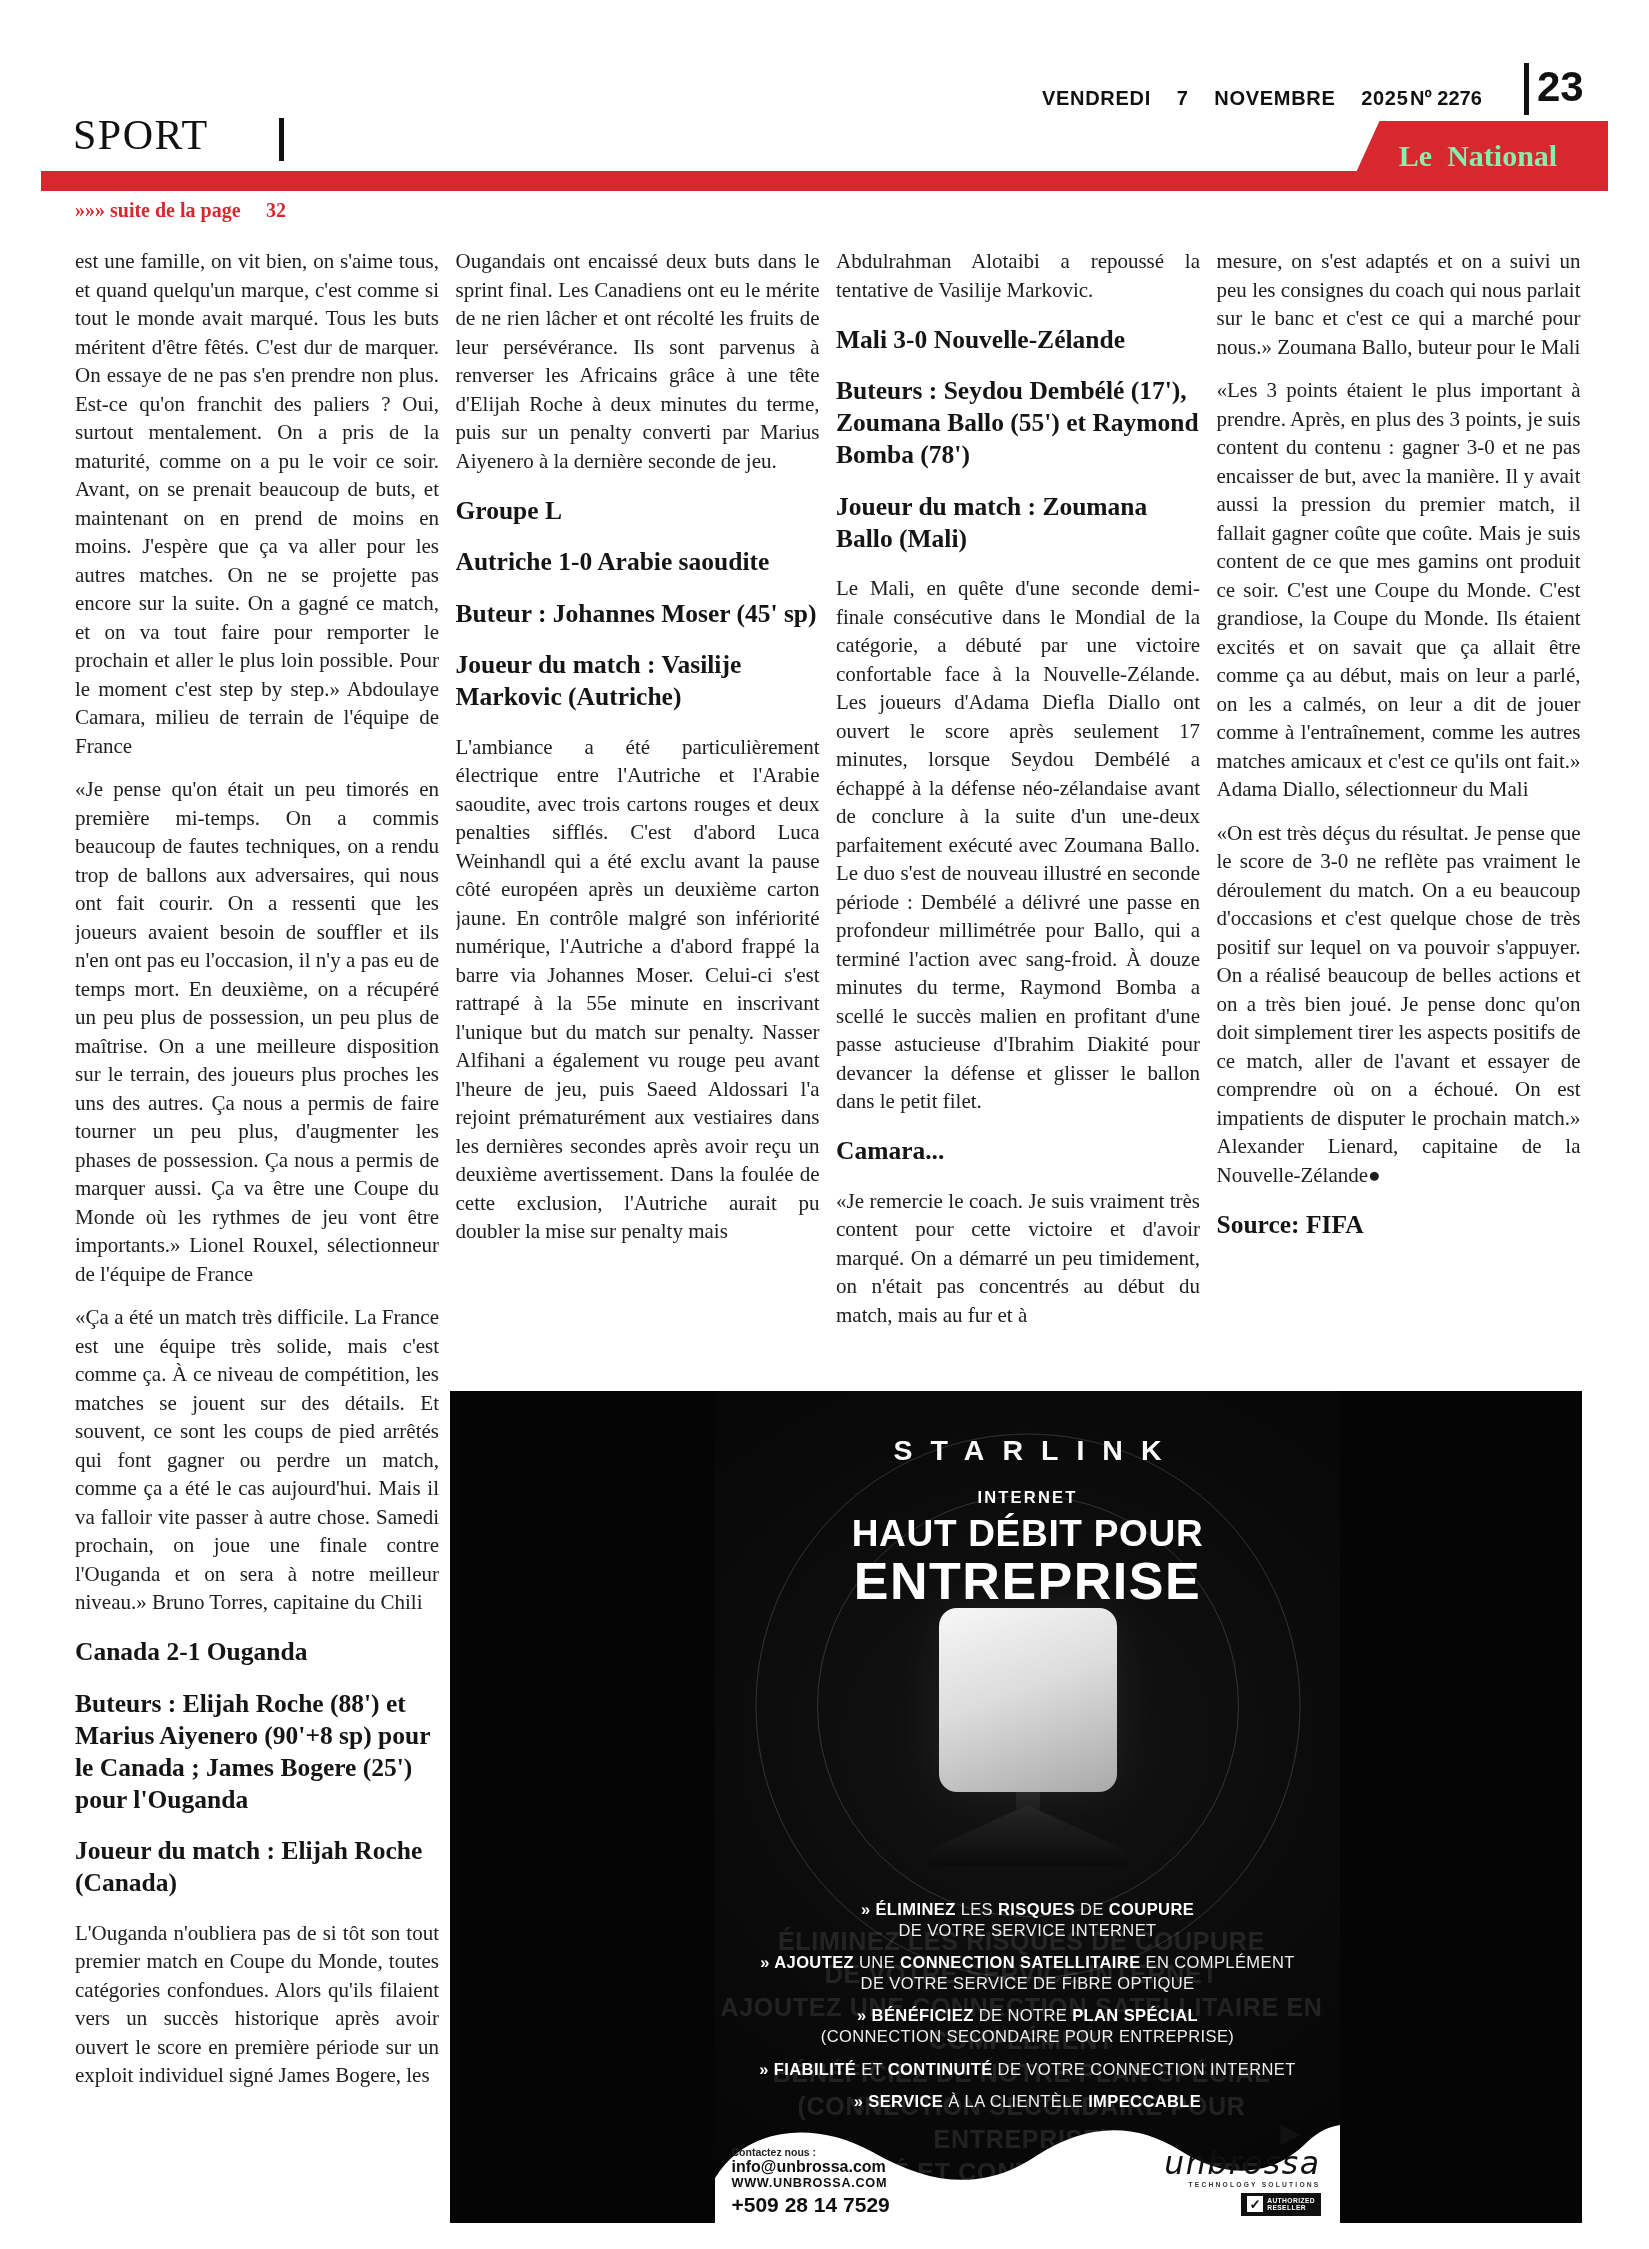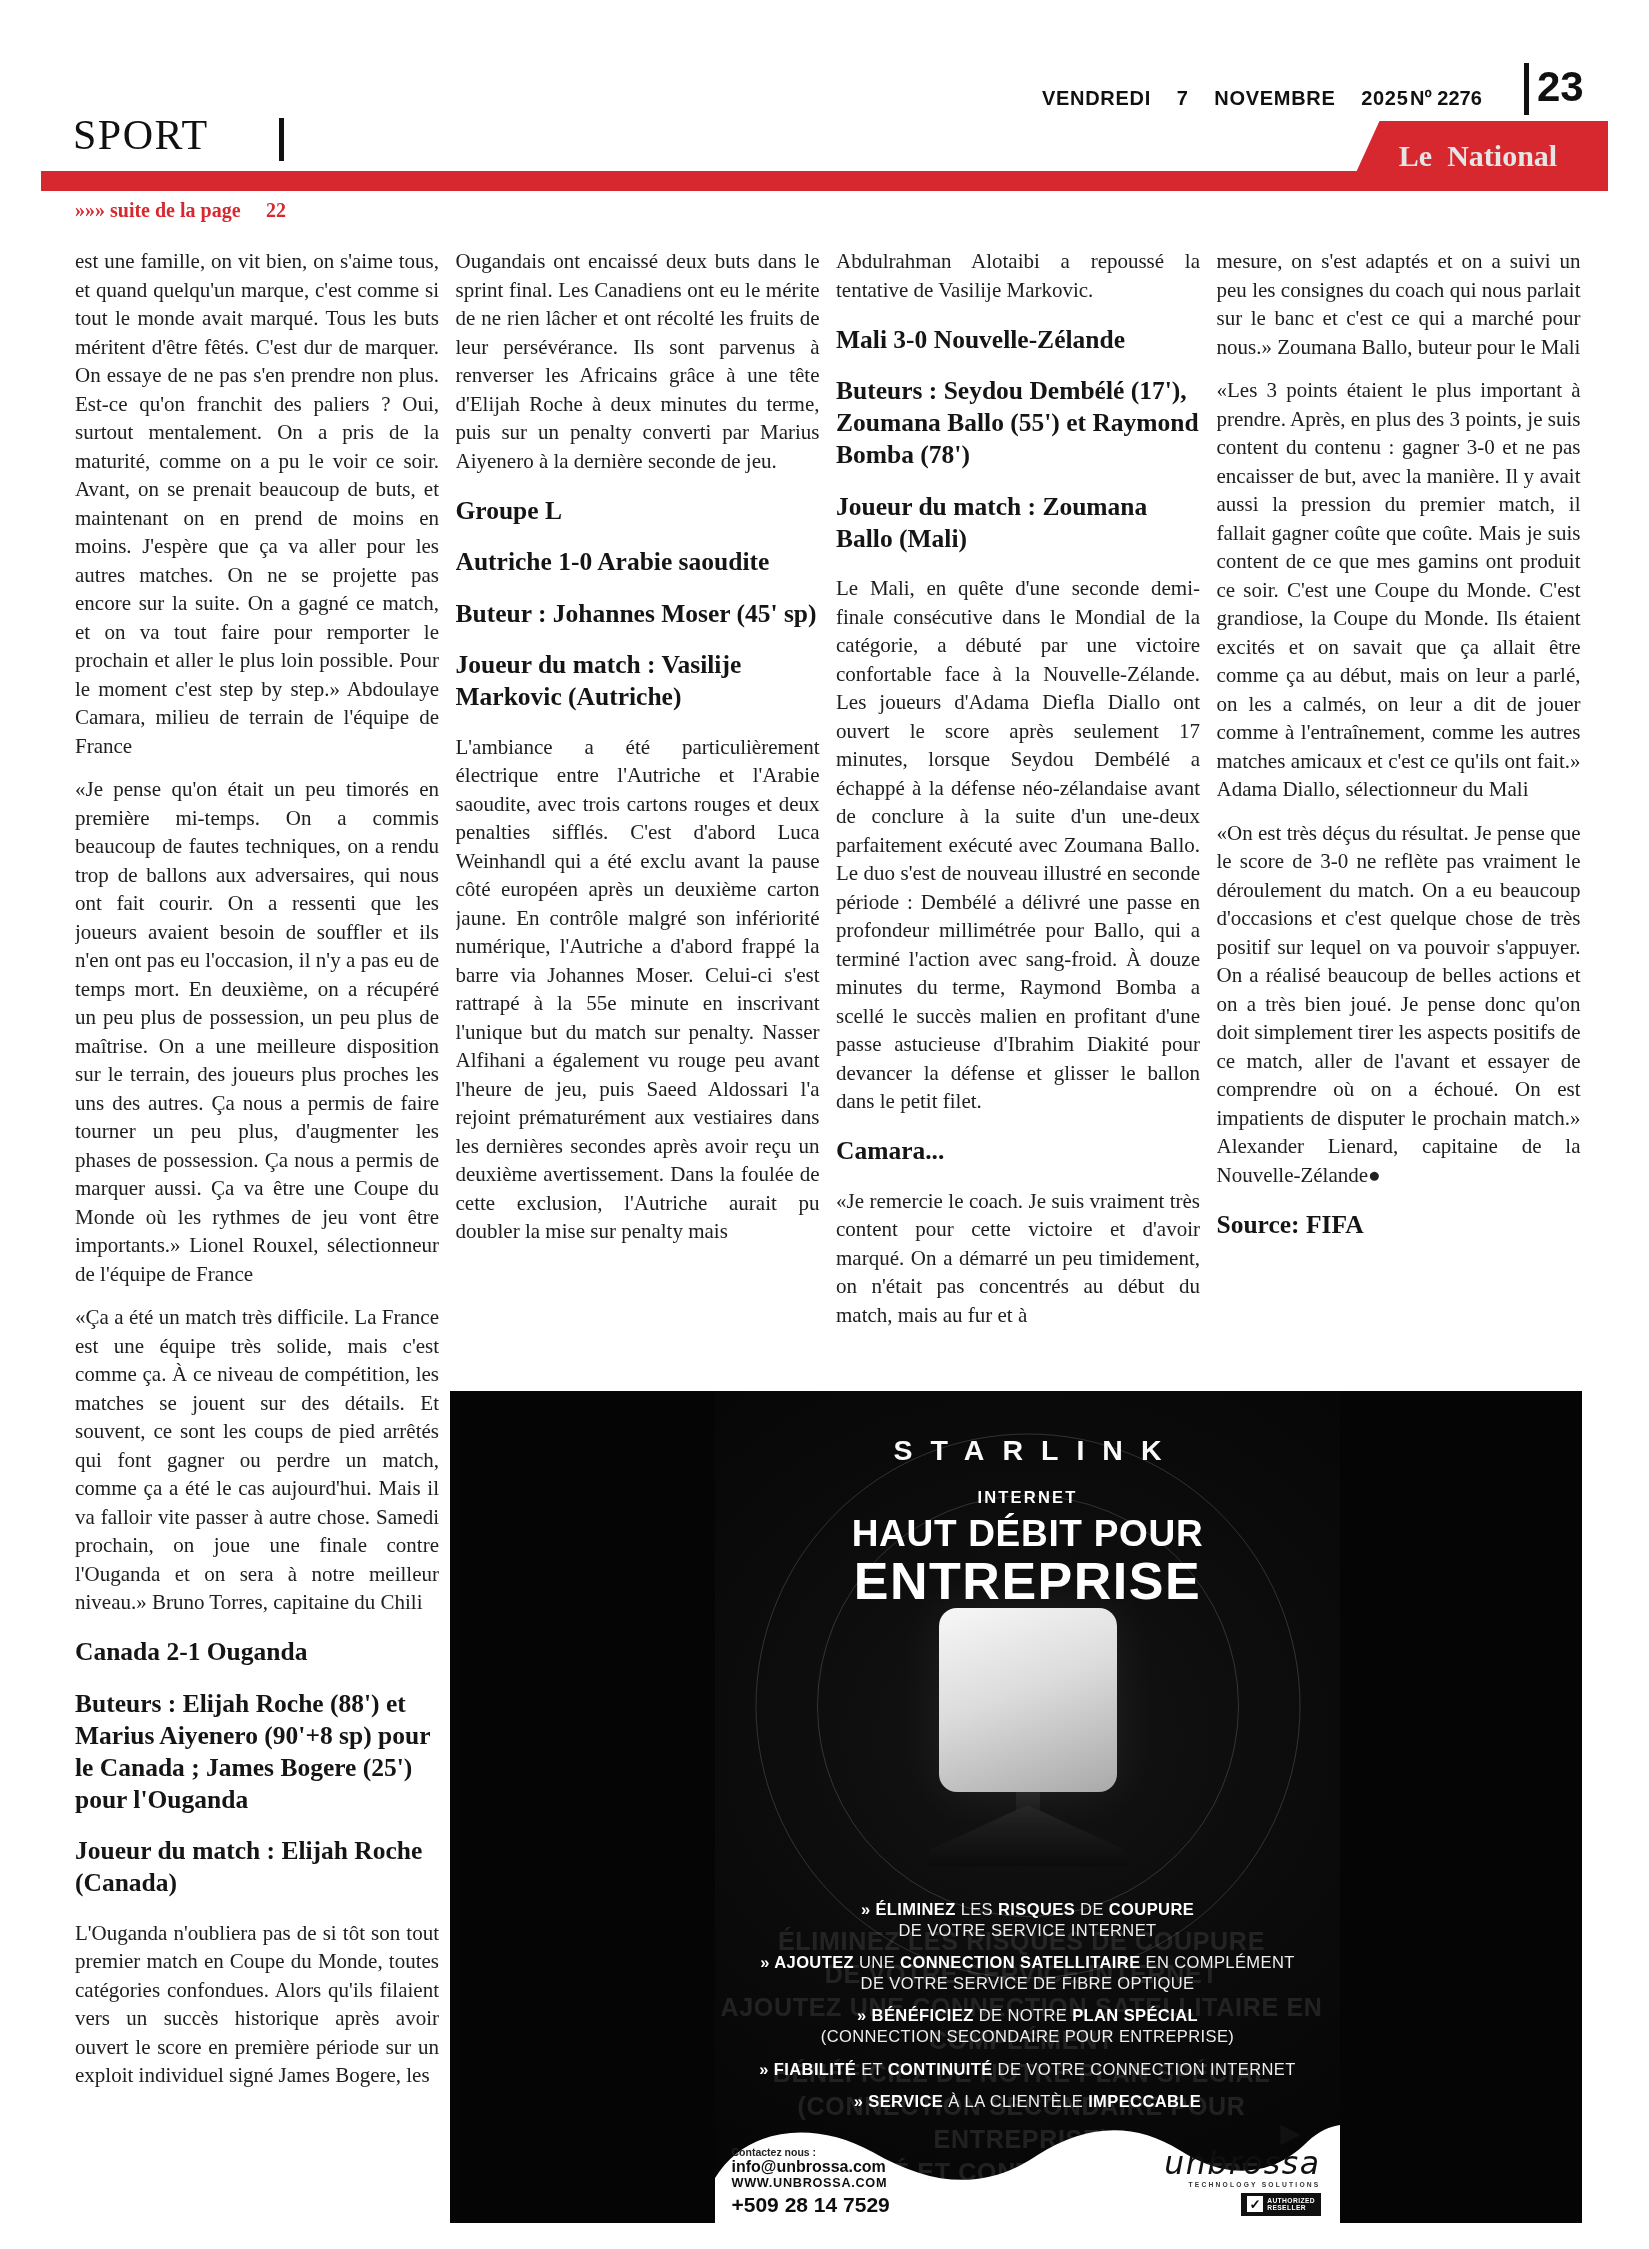"Le National" .brand-flag span { color: #e5e5e5 -> #86efac }
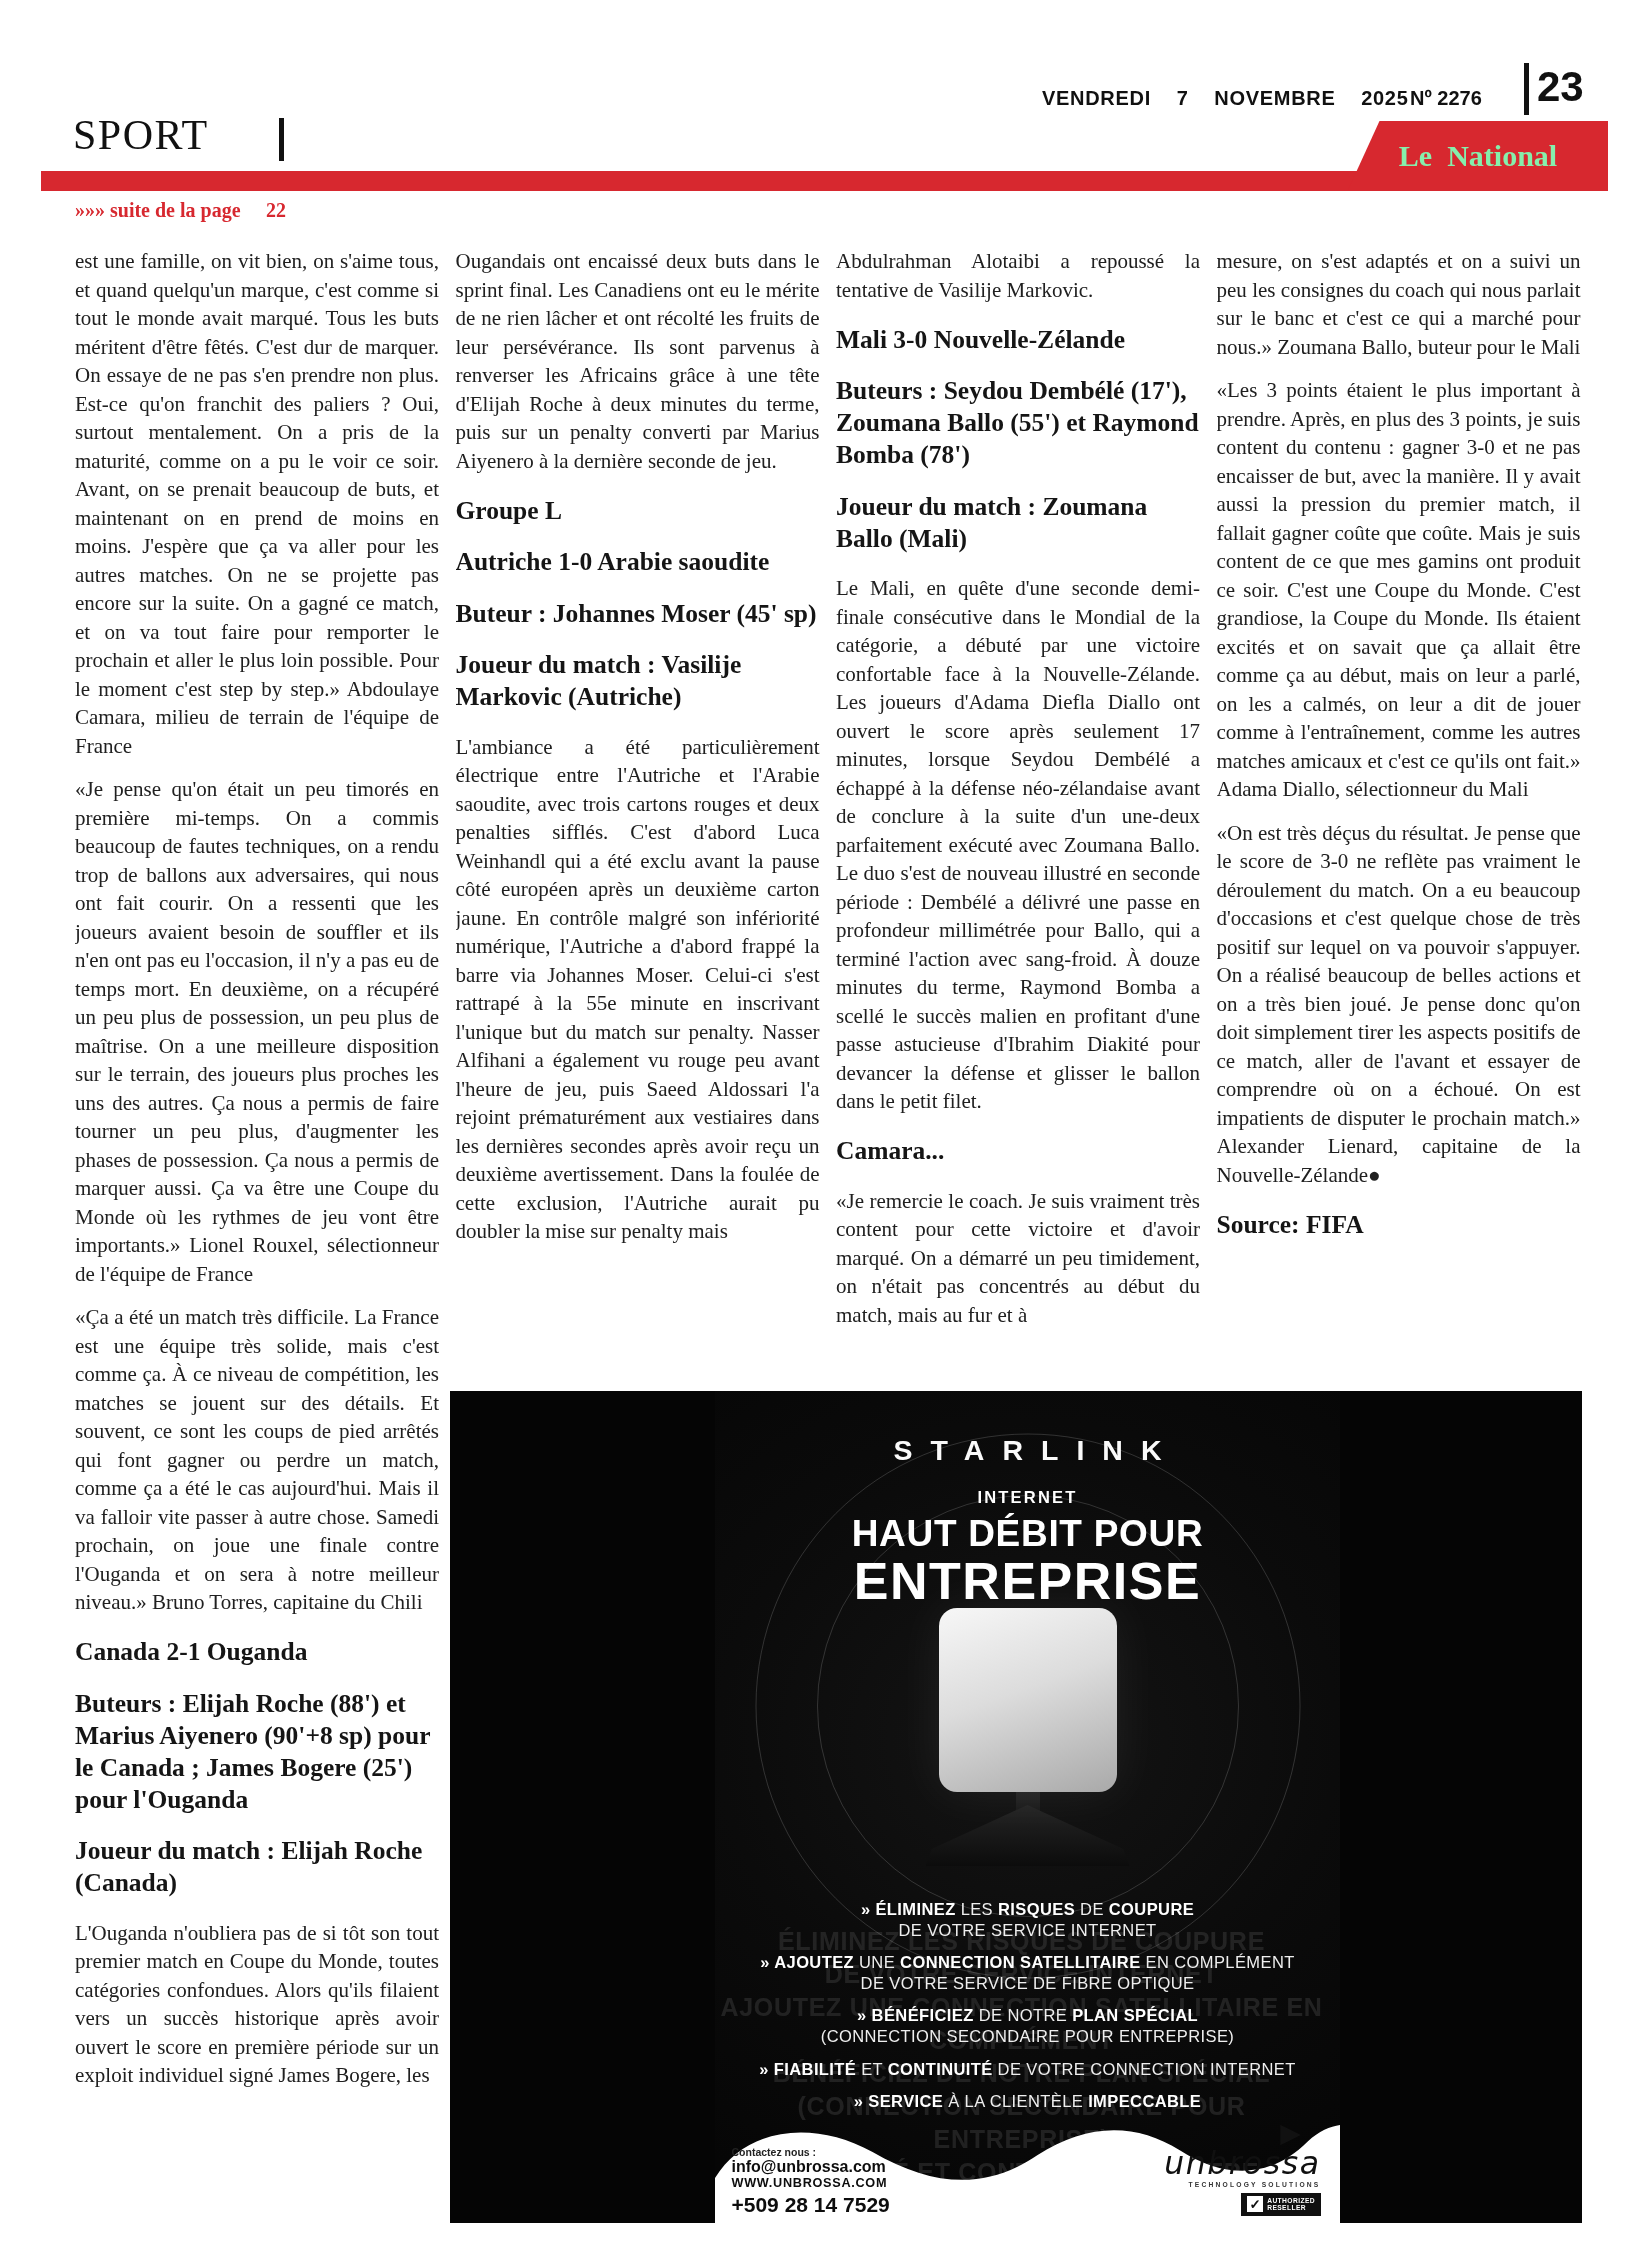"22" span.suite-num { text: 22 -> 32 }
